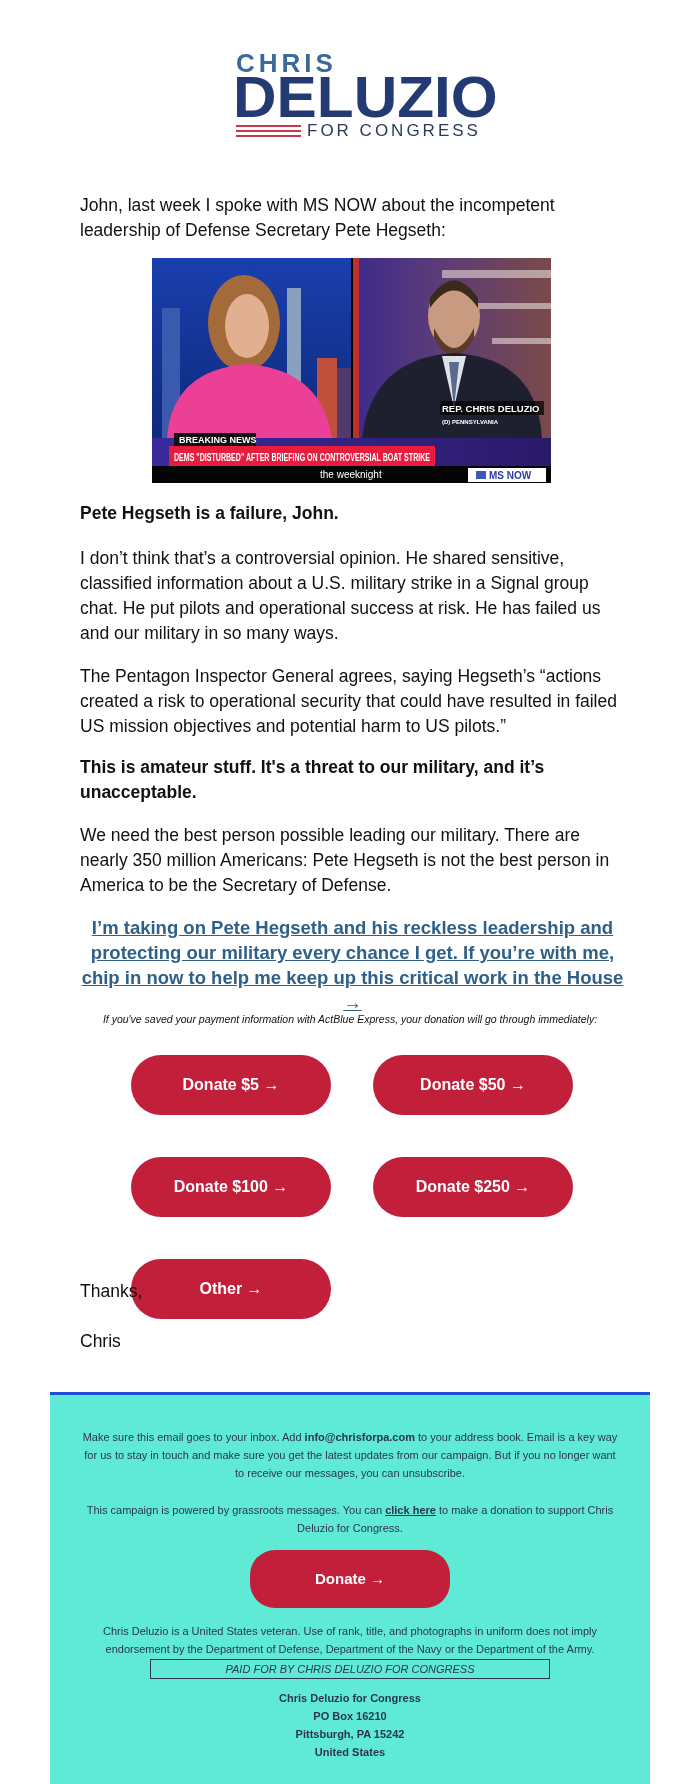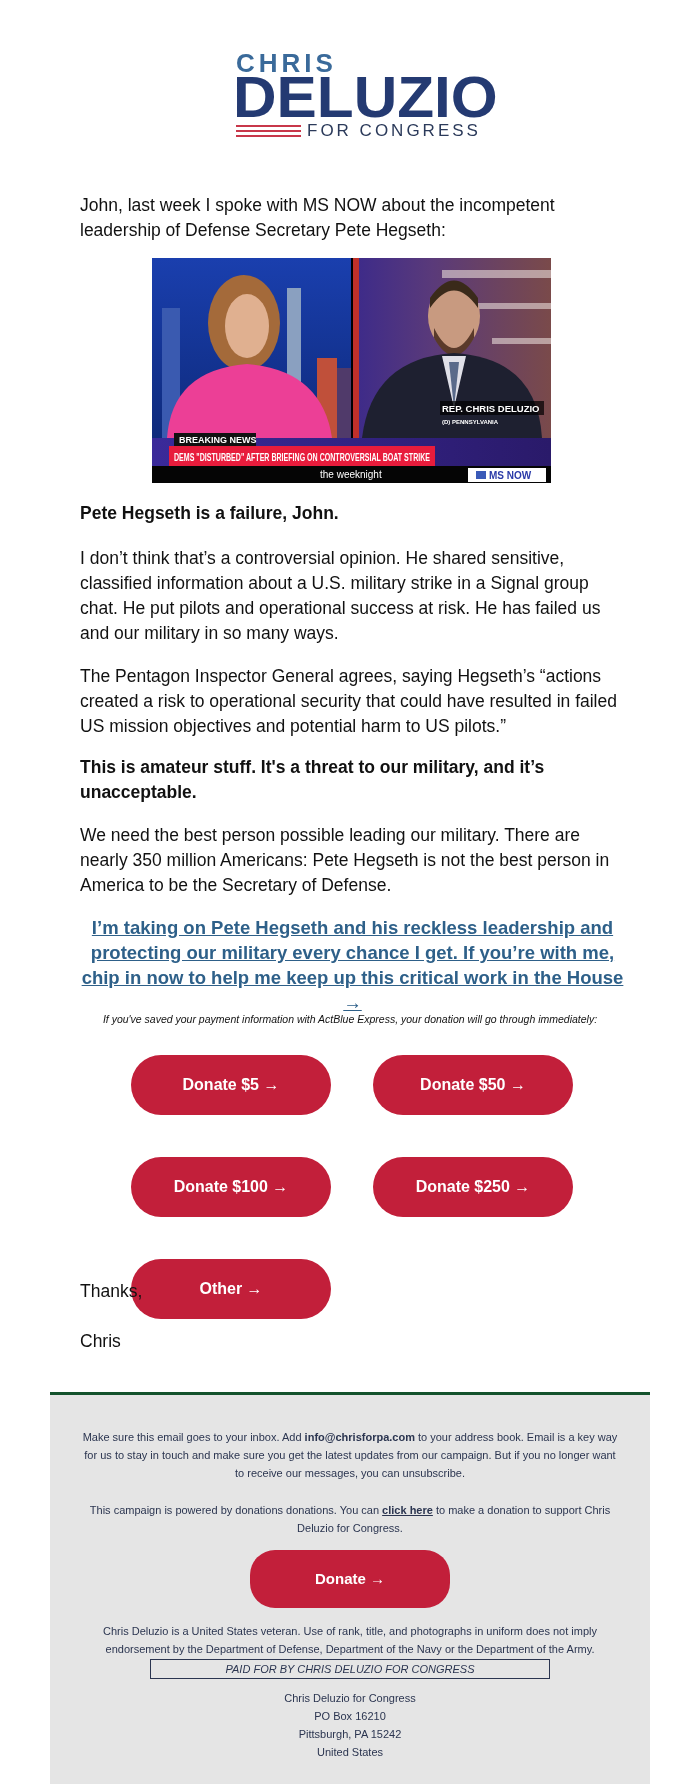"Make sure this email goes" .footer { background: #e5e5e5 -> #5eead4; border-top: 3px solid #14532d -> 3px solid #1d4ed8 }
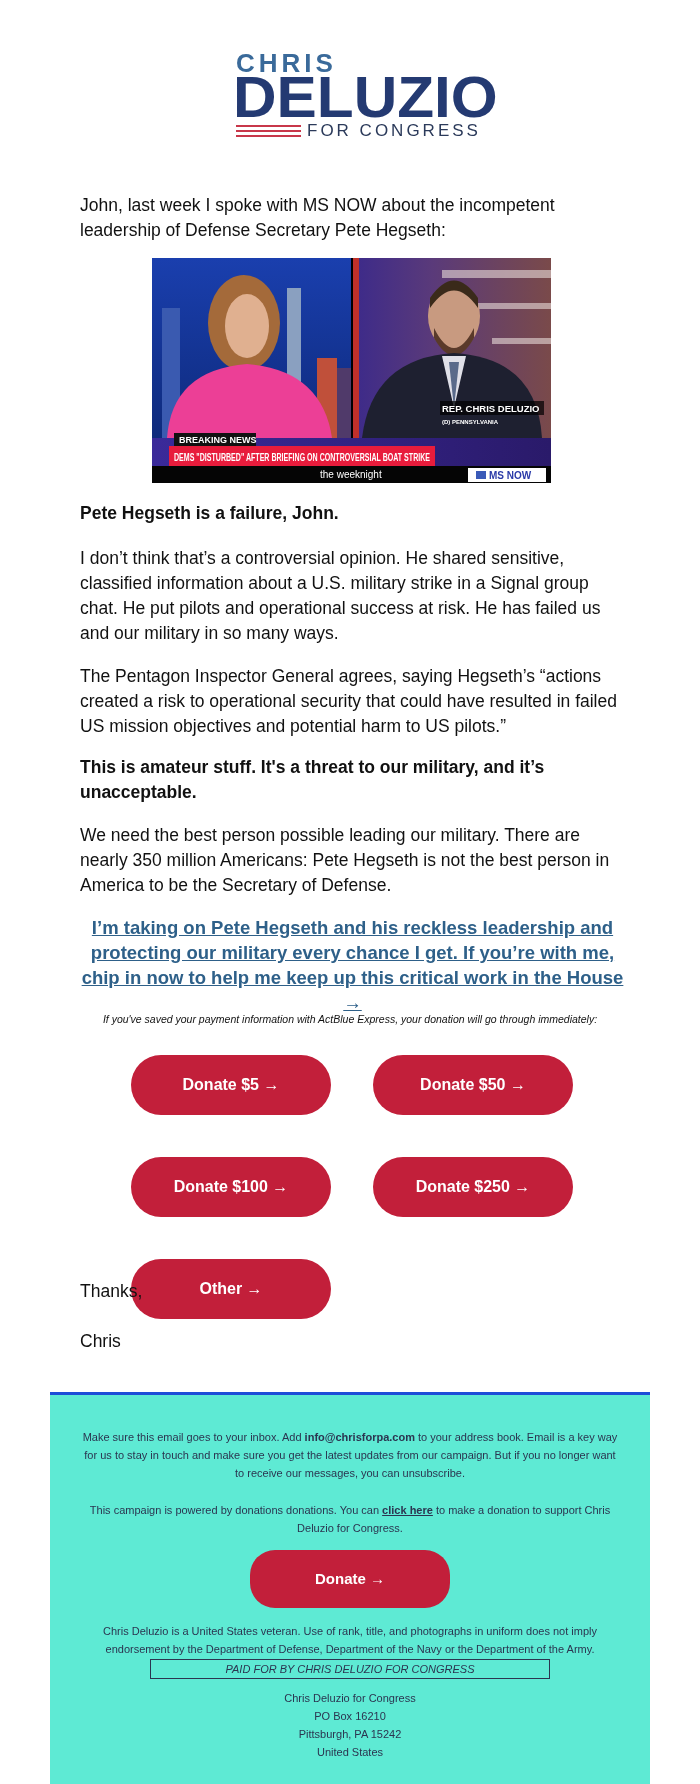"This campaign is powered by" span { text: donations donations -> grassroots messages }
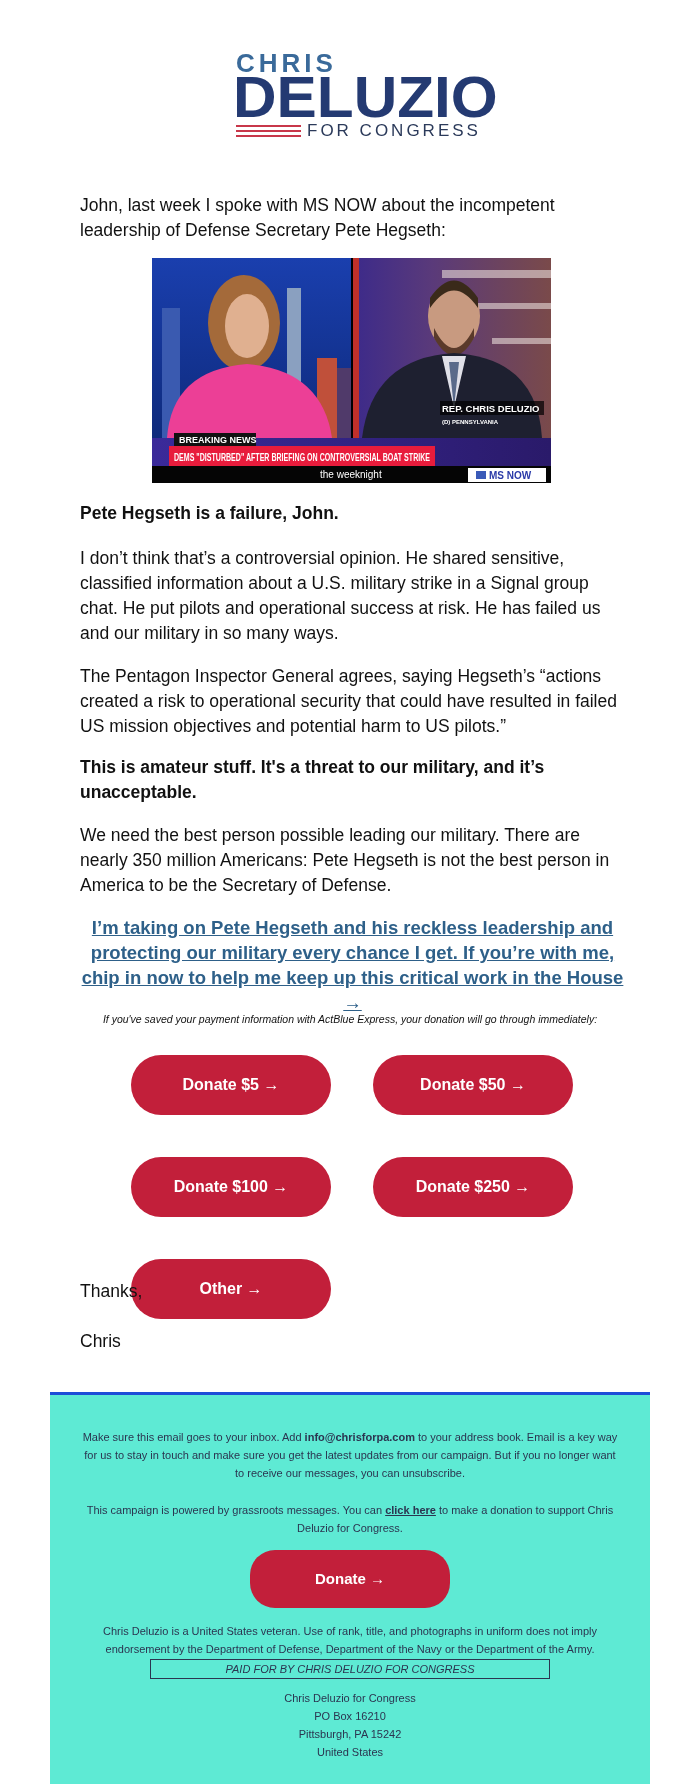"Chris Deluzio for Congress" .addr div { font-weight: none -> bold }
